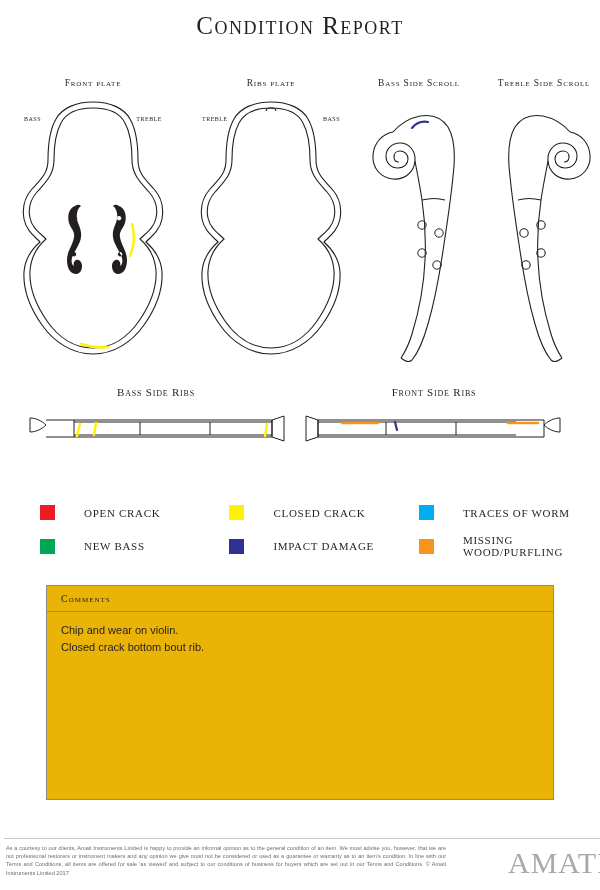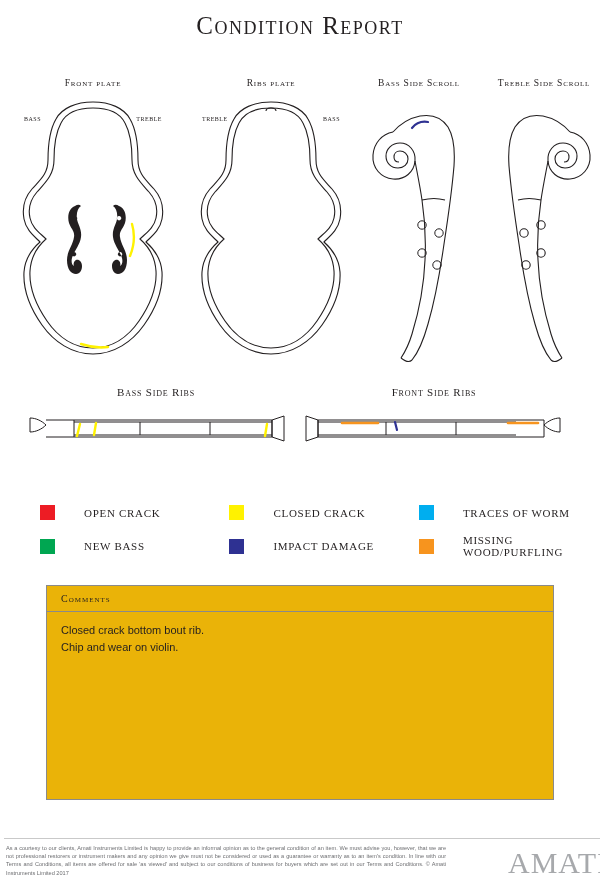"Closed crack bottom bout rib." div.comment-line { order: before "Chip and wear on violin." -> after "Chip and wear on violin." }
